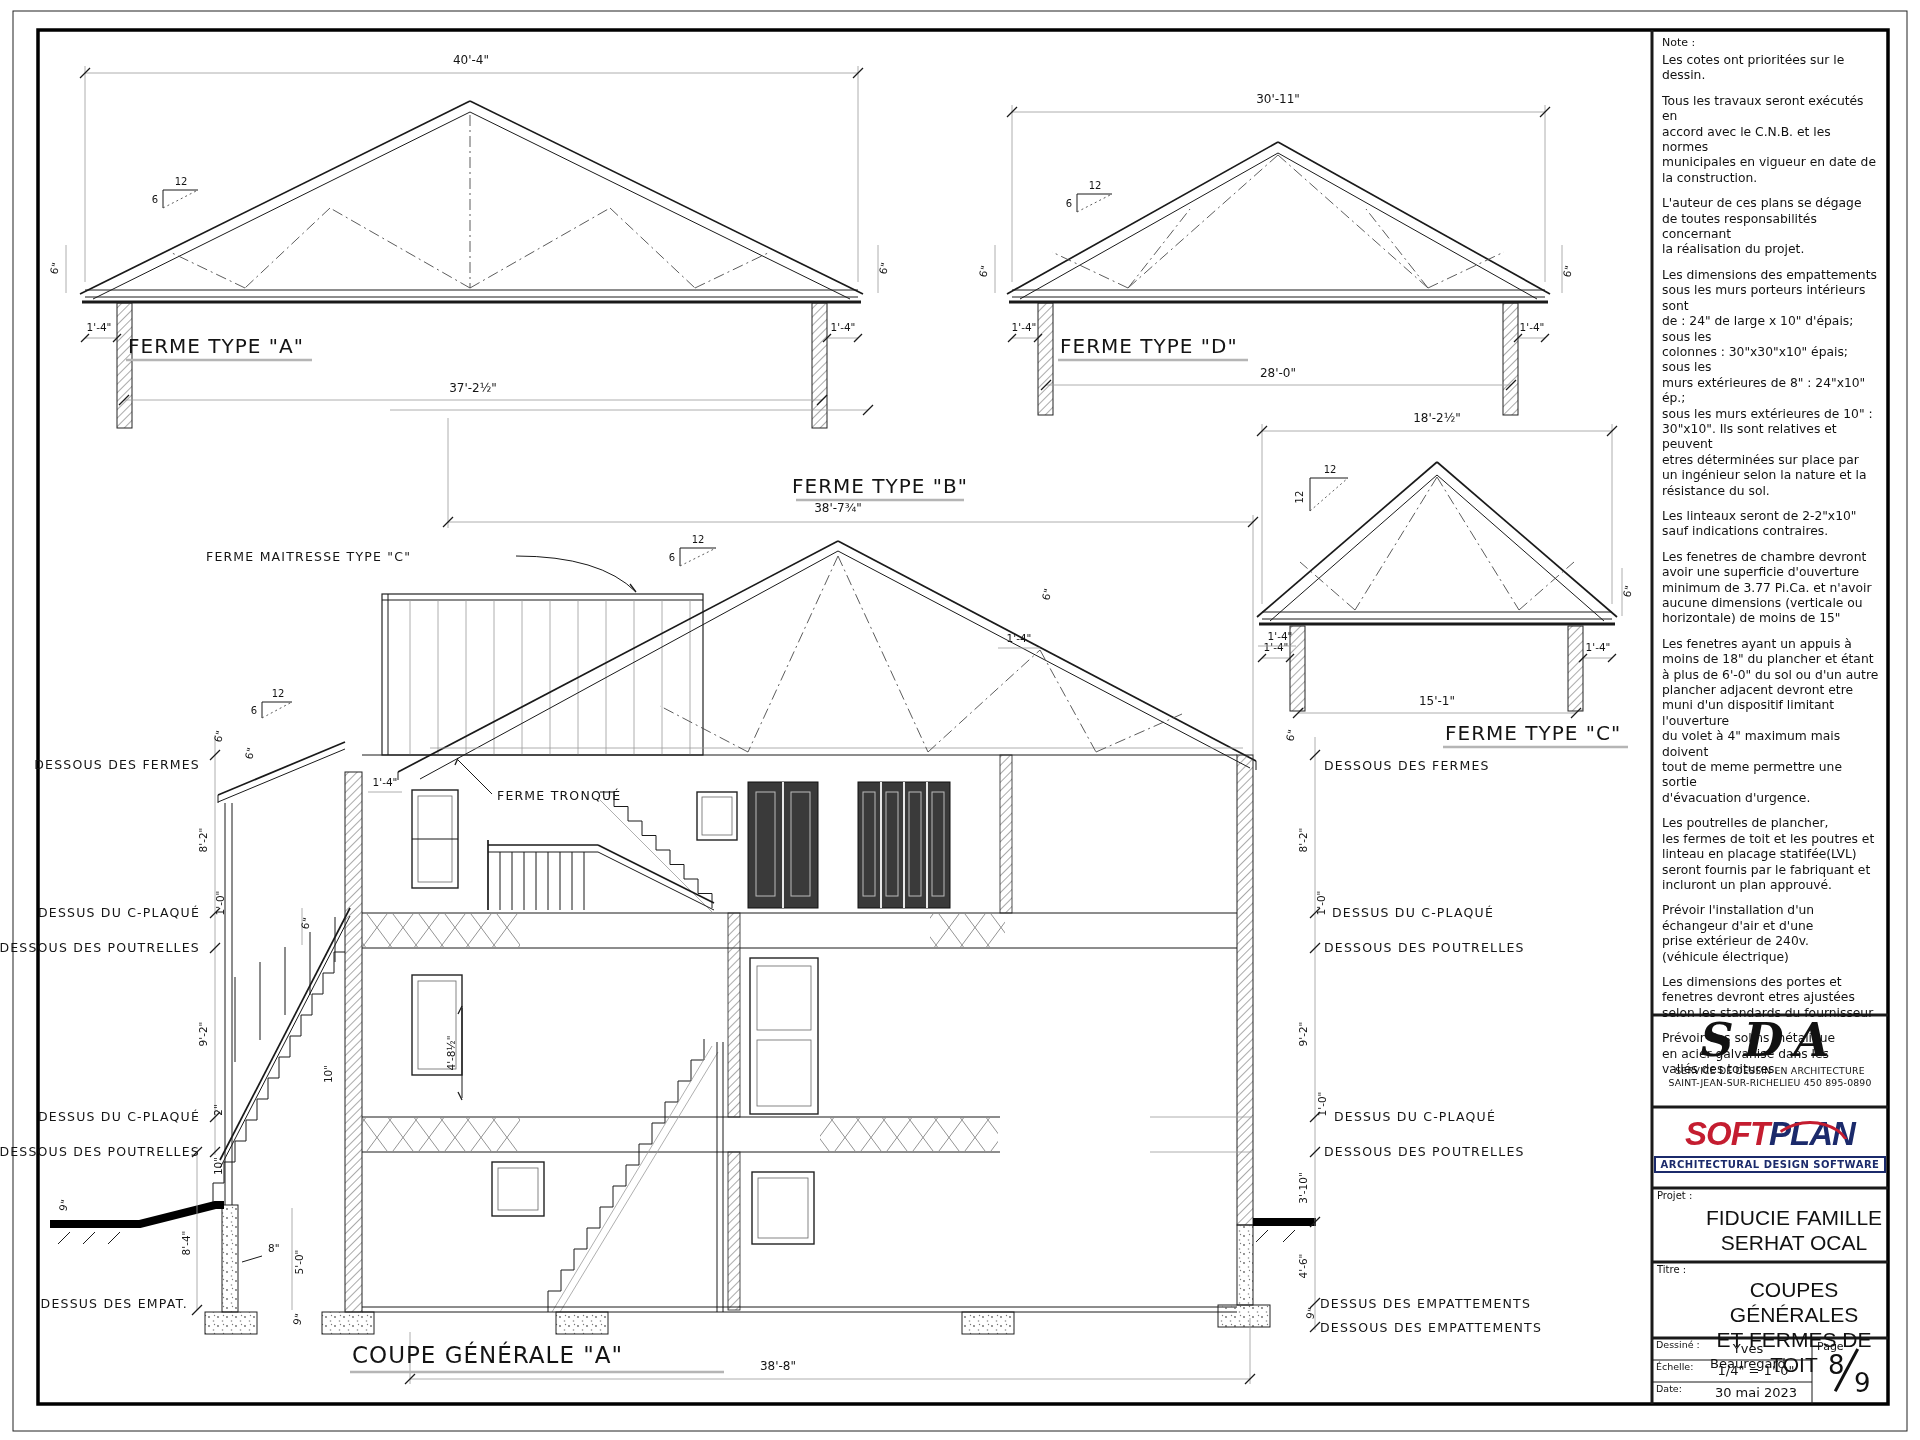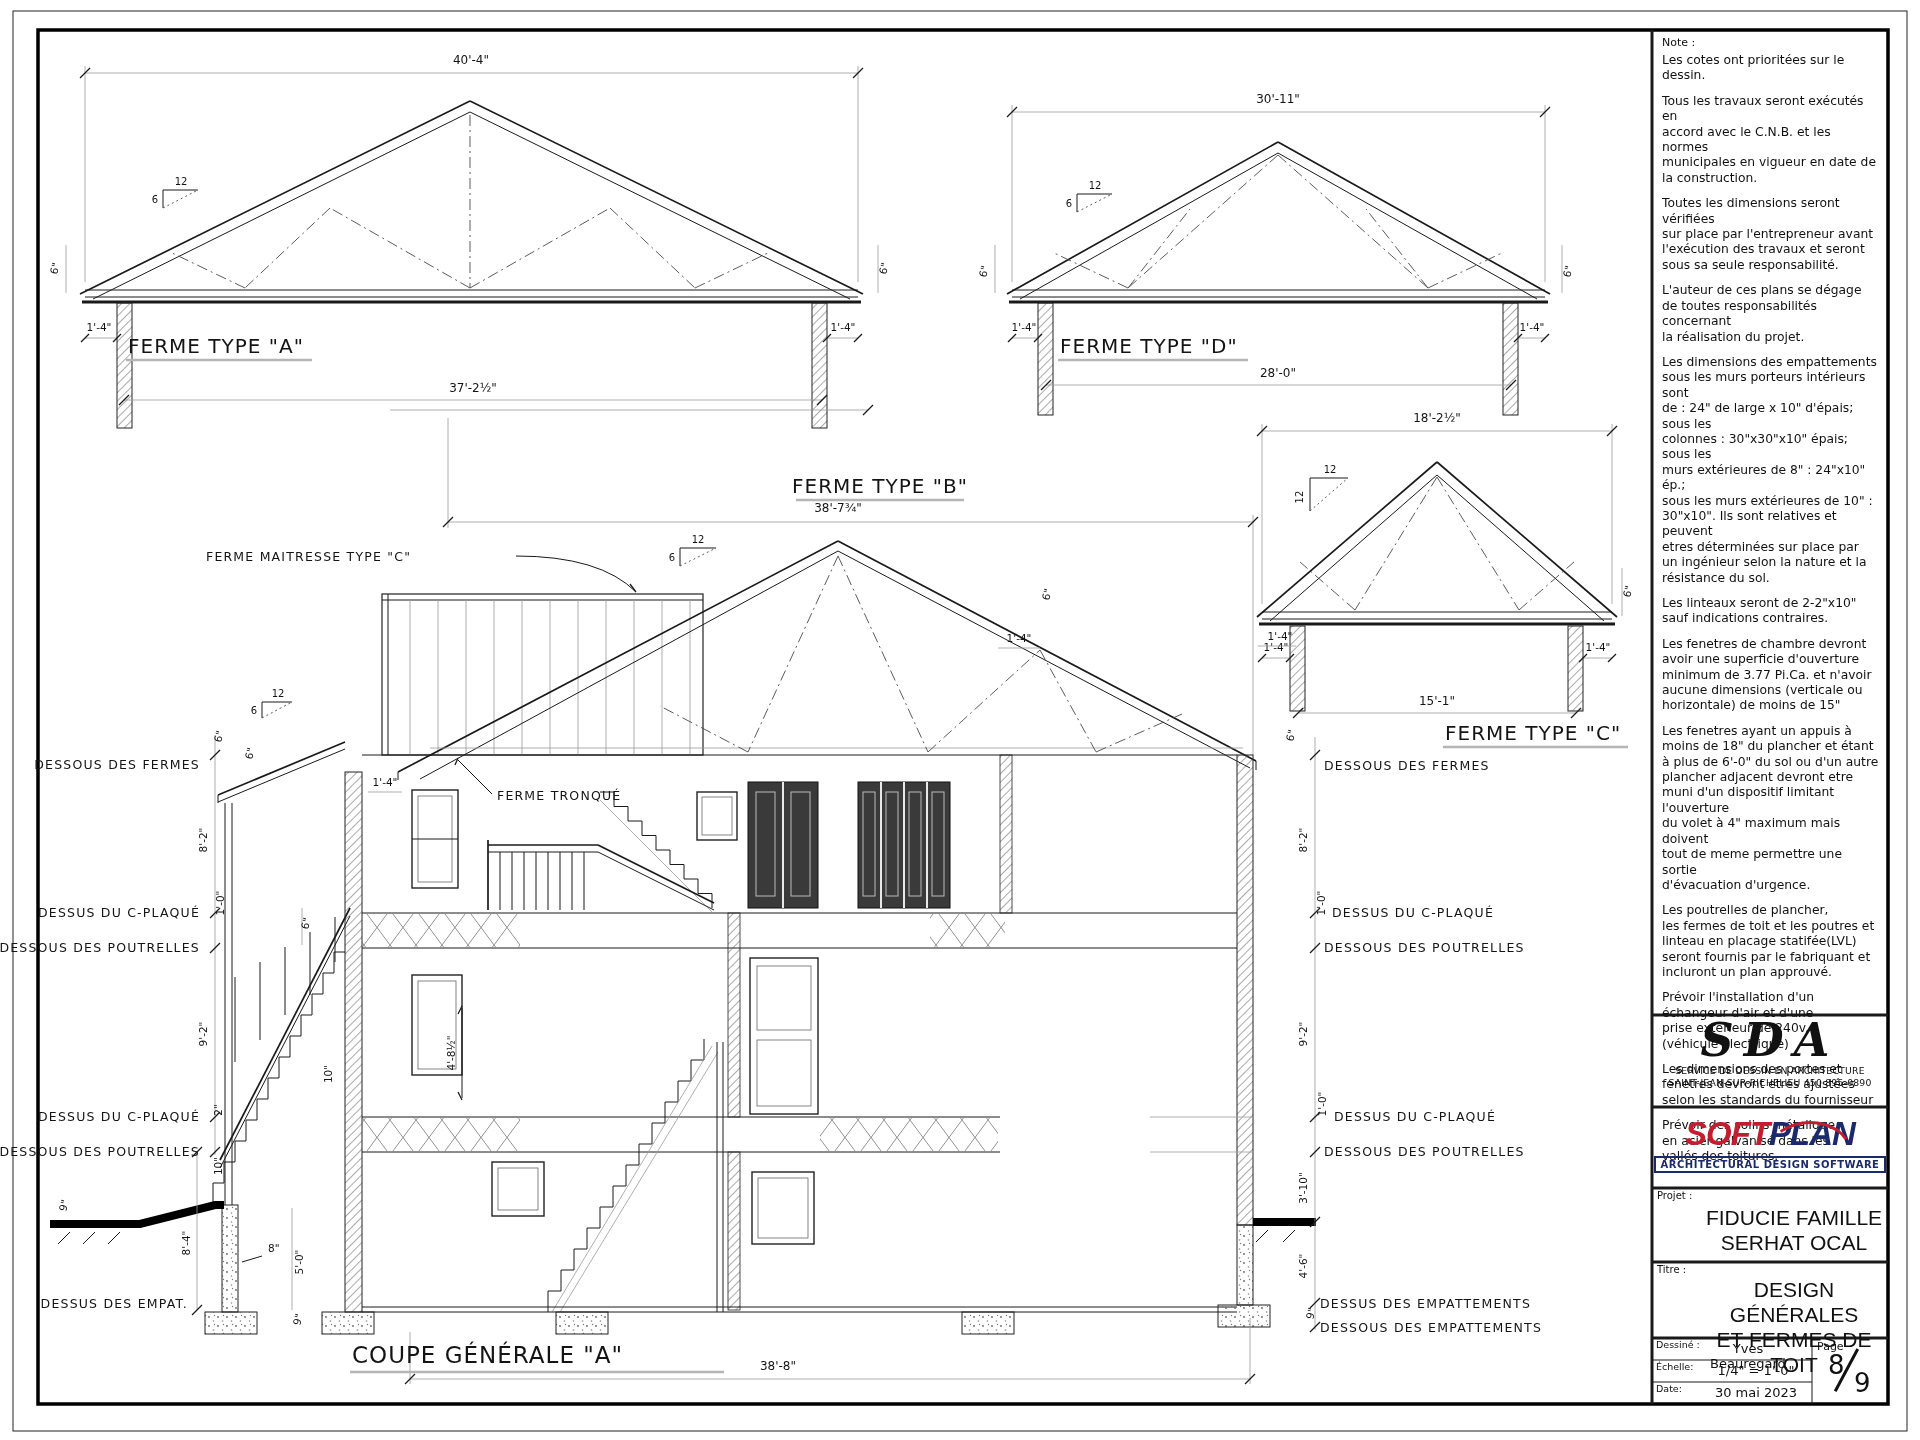"Toutes les dimensions seront vérifiées" p { html: <p>Toutes les dimensions seront vérifiées sur place par l'entrepreneur avant l'exécution des travaux et seront sous sa seule responsabilité.</p> -> none }
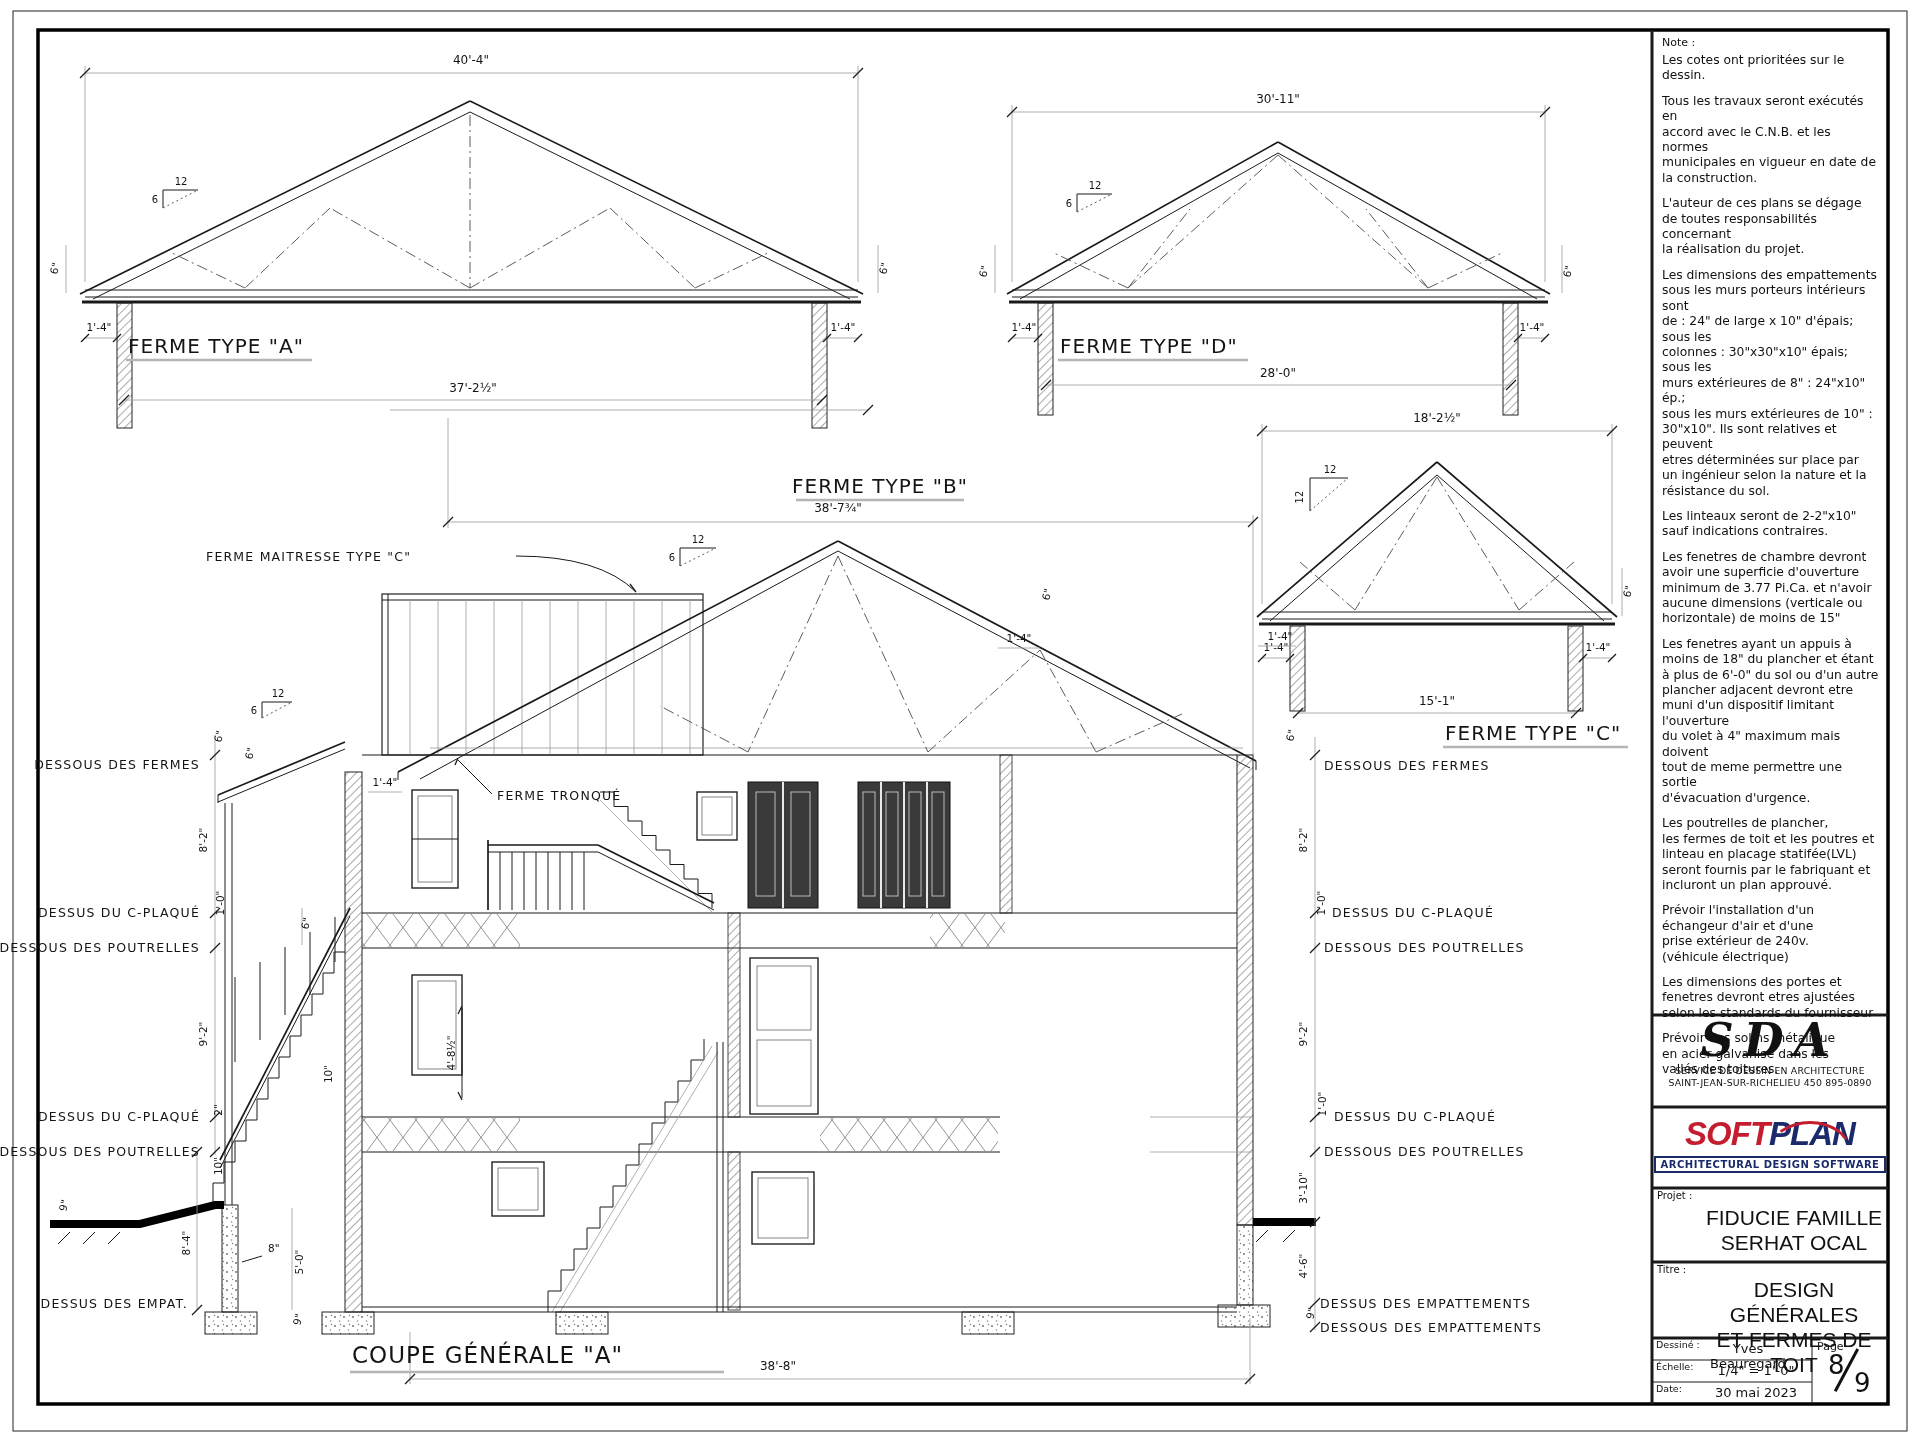"DESIGN GÉNÉRALES" div.blk-big { text: DESIGN -> COUPES }
